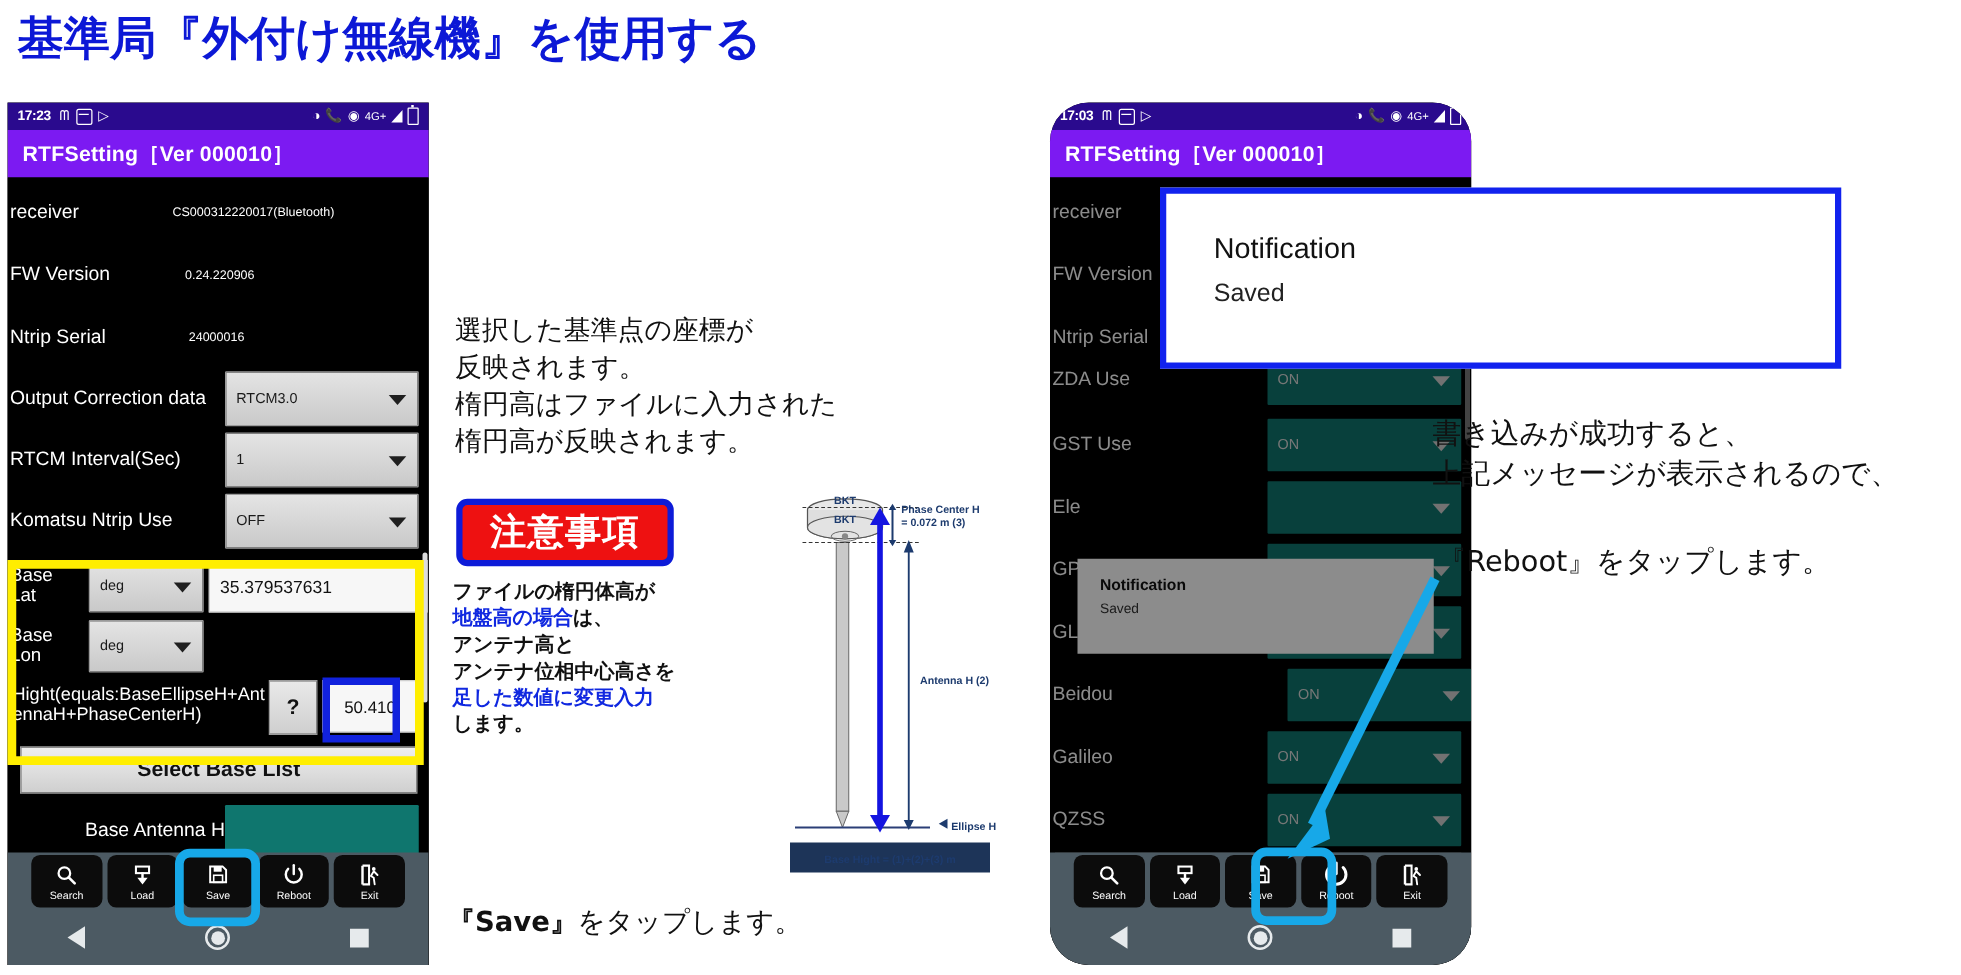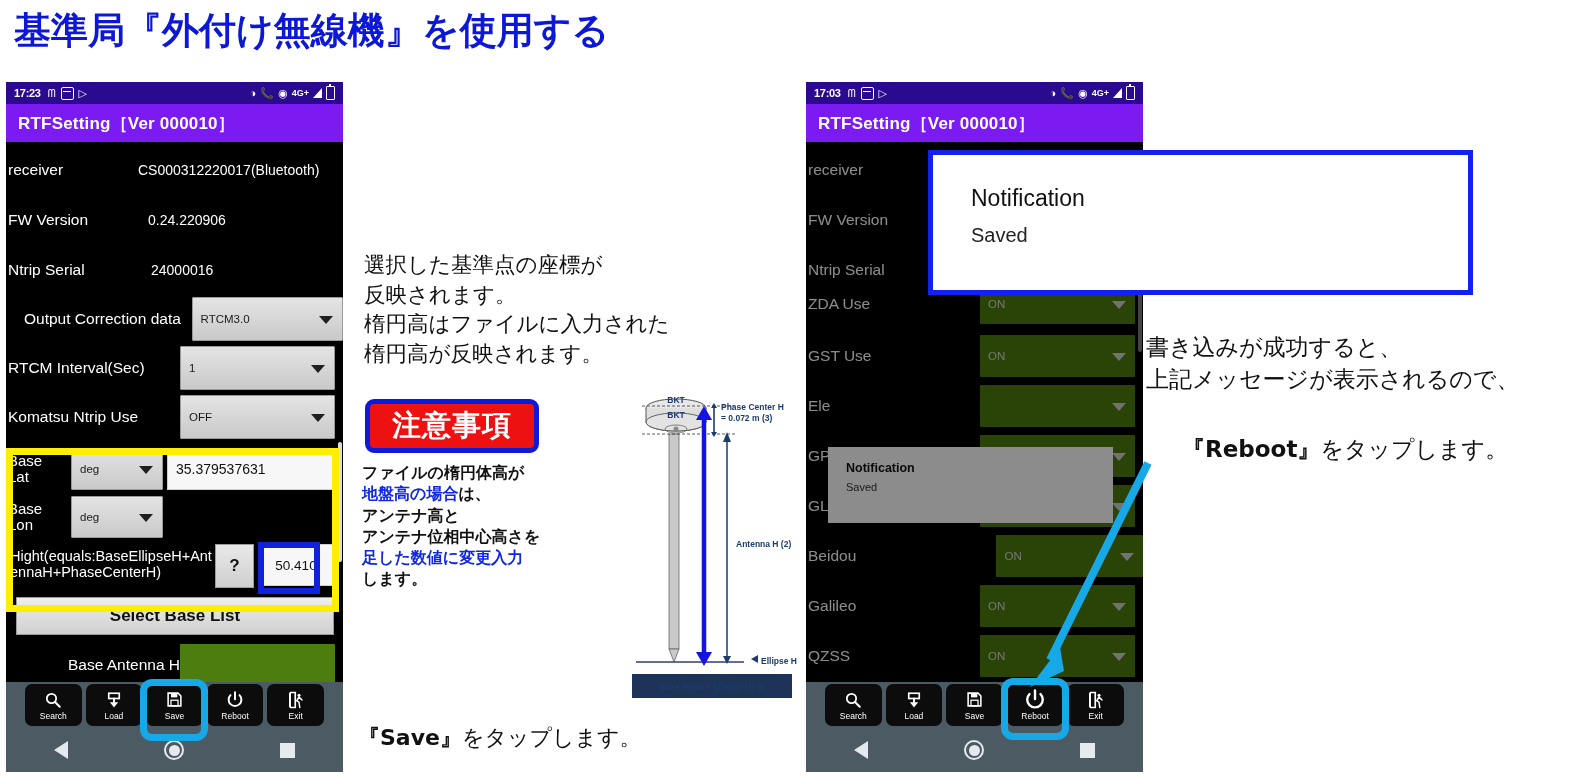"4G+" .sb-4g { font-weight: bold -> normal }
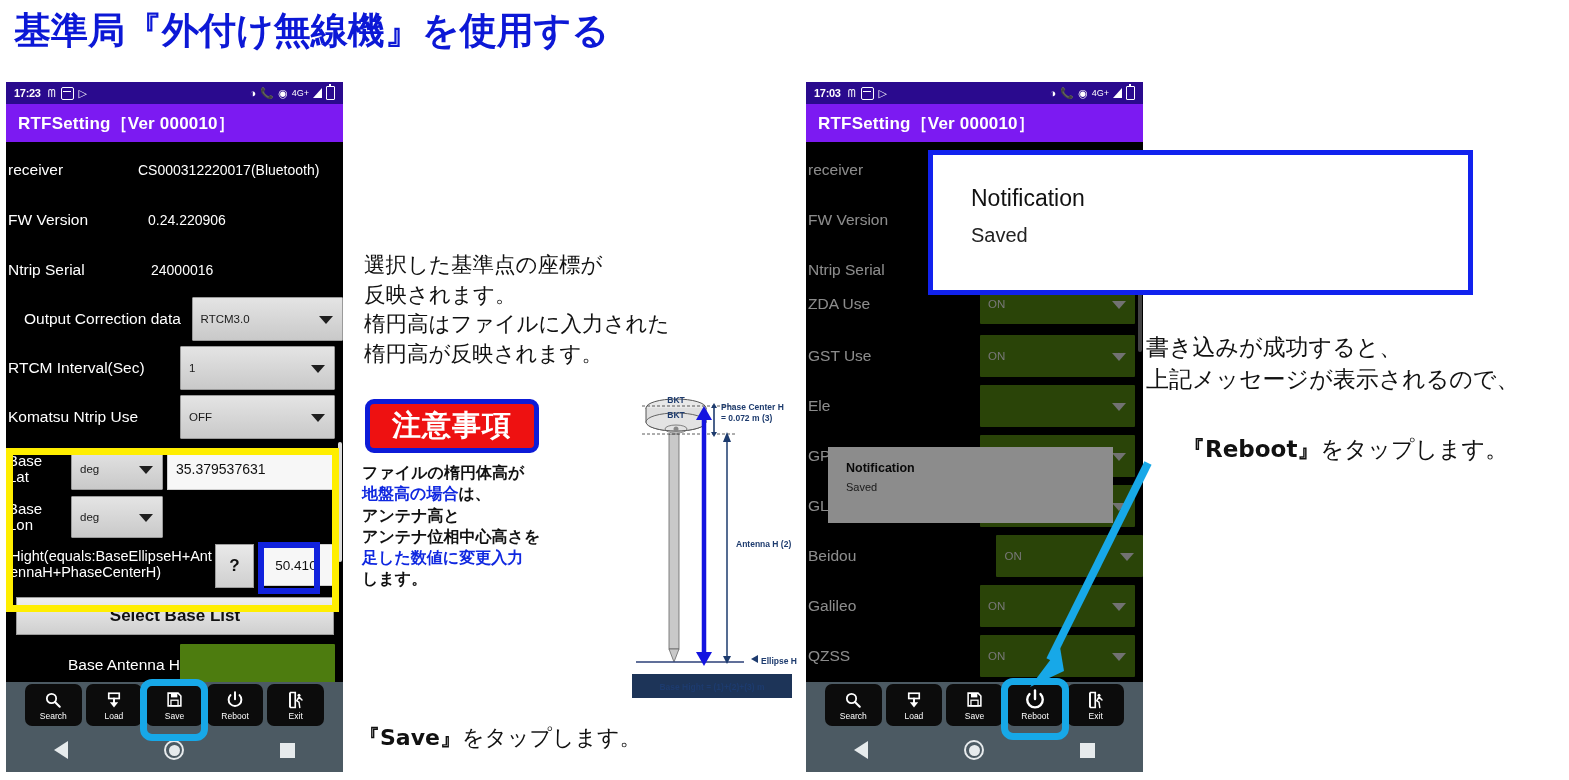"17:03" #phone-right { border-radius: none -> 31px; left: 806px -> 840px }
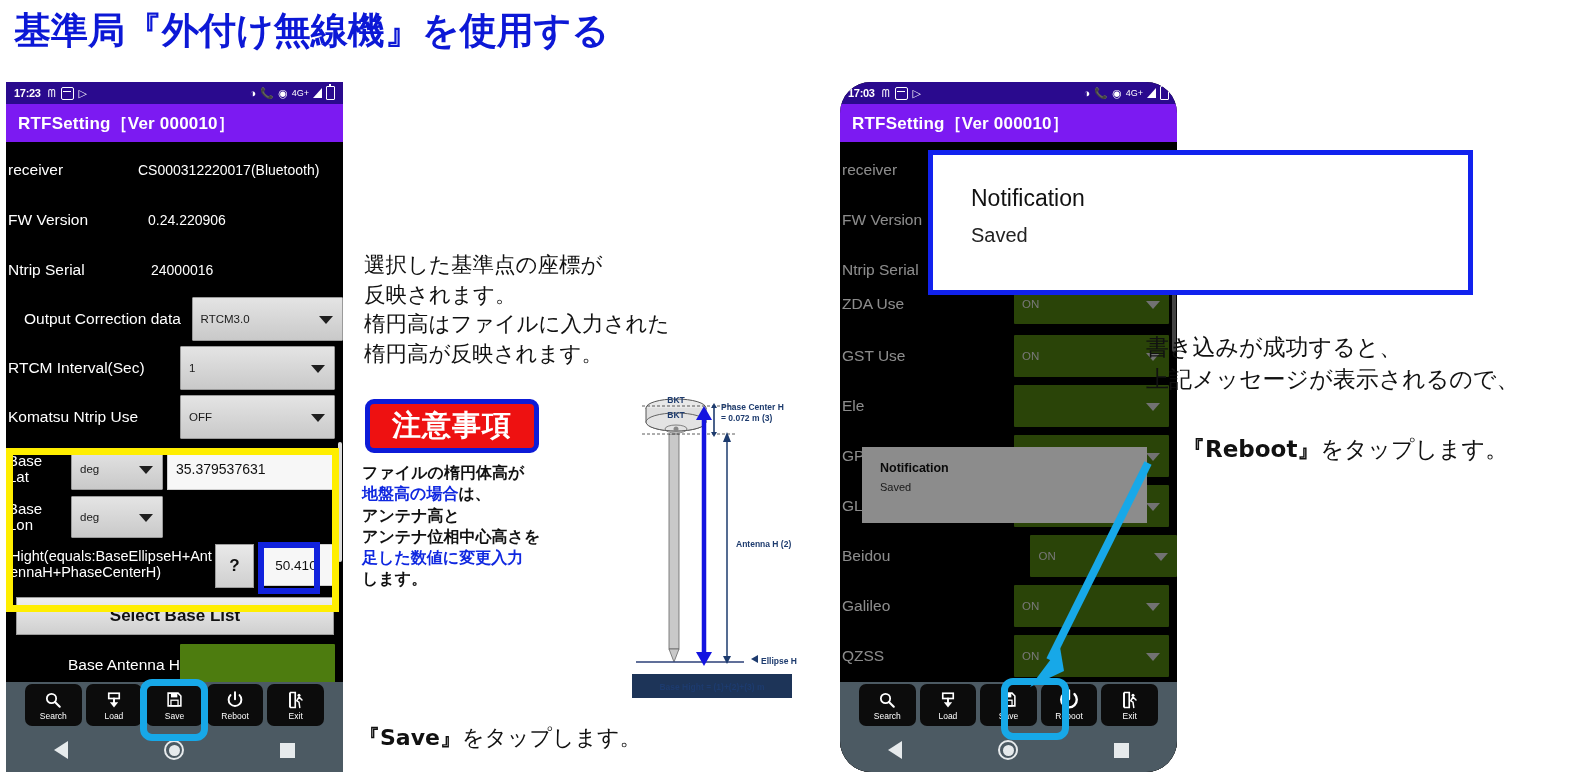"CS000312220017(Bluetooth)" .val-text { font-size: 14px -> 10px }
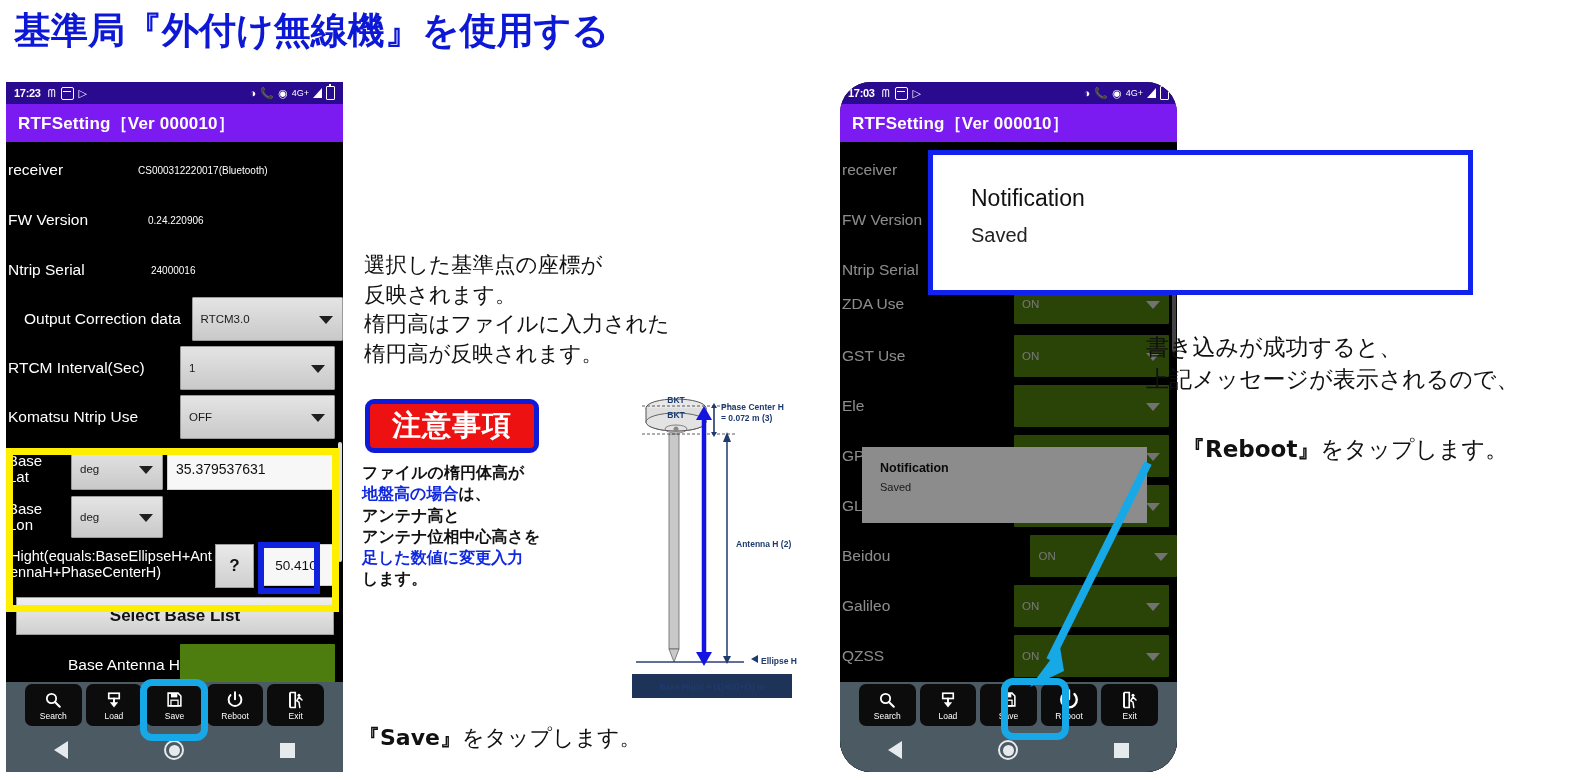"ON" .spinner.dark { background: #4d7c0f -> #0f766e }
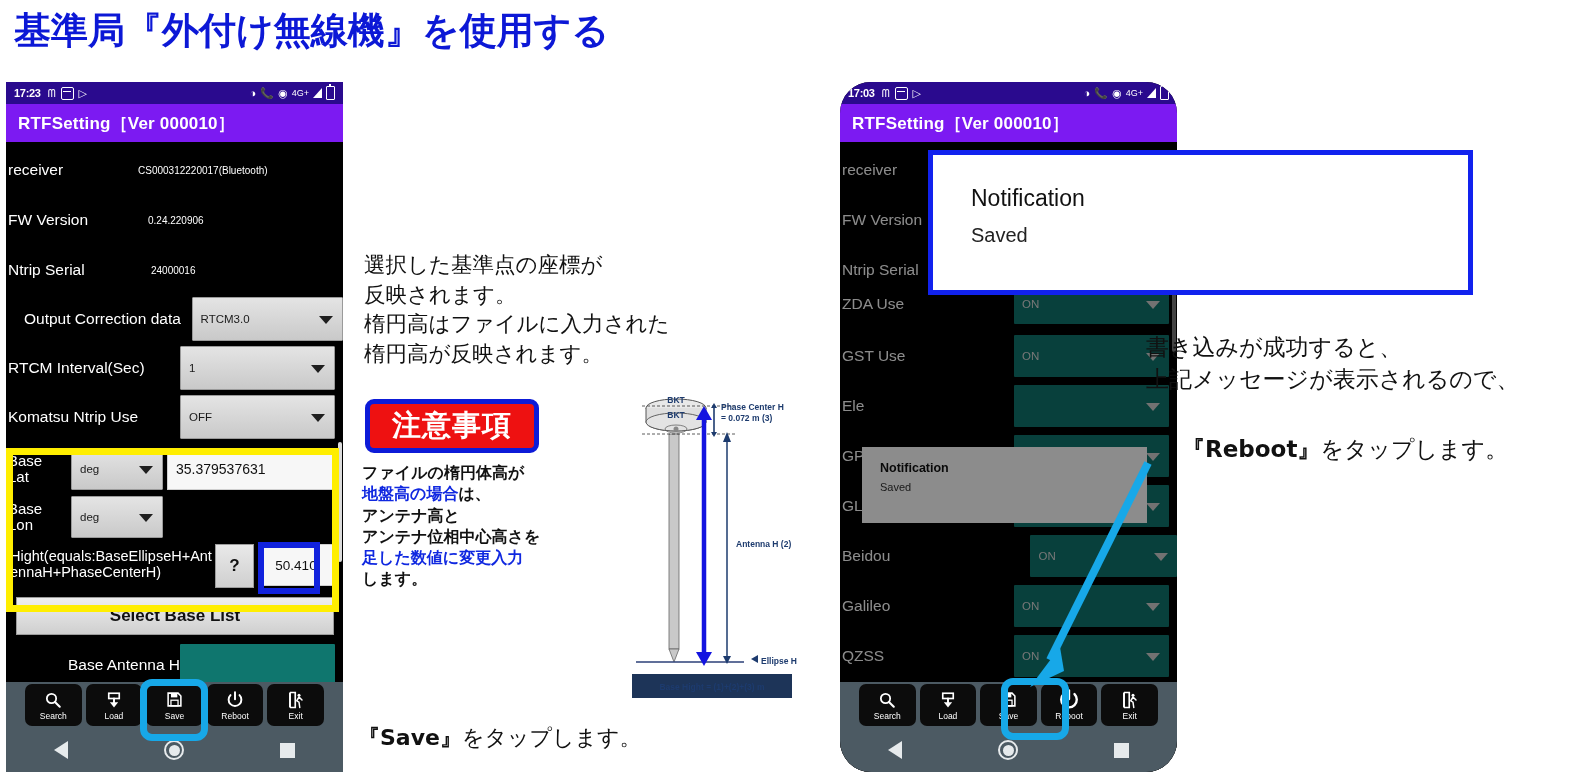"Output Correction data" div.row-label { margin-left: 16px -> none }
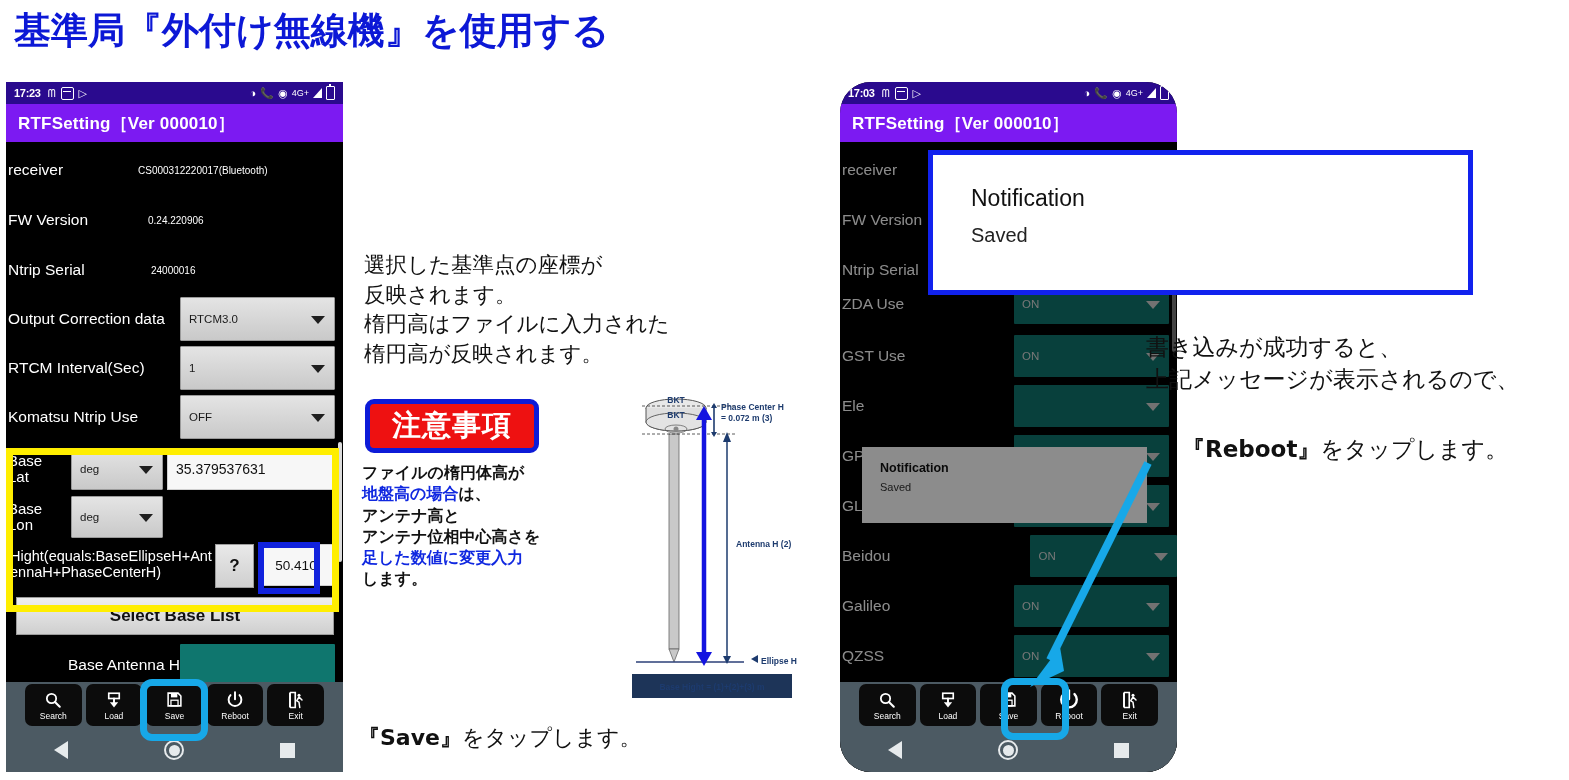"『Reboot』" #reboot-tap b { font-weight: bold -> normal; margin-left: 32px -> none }
